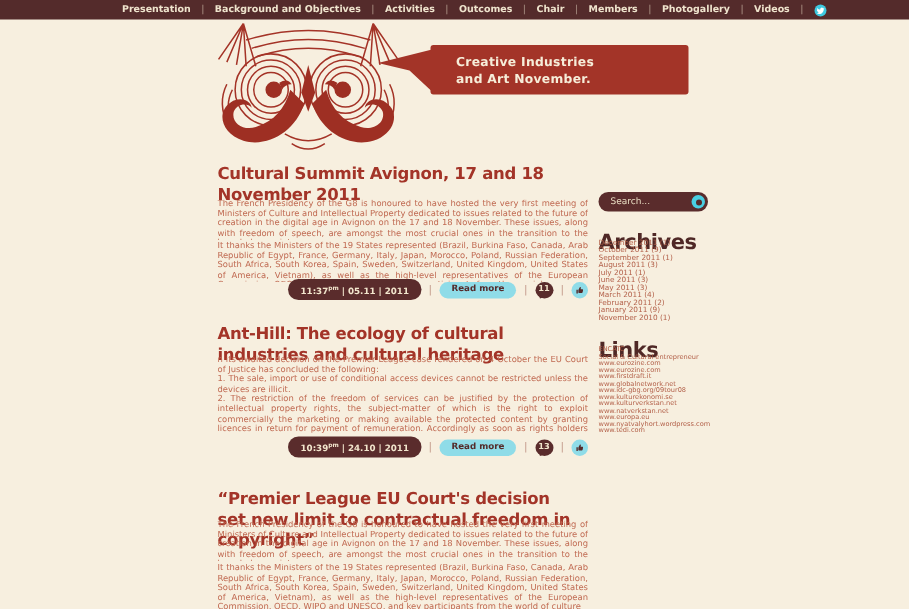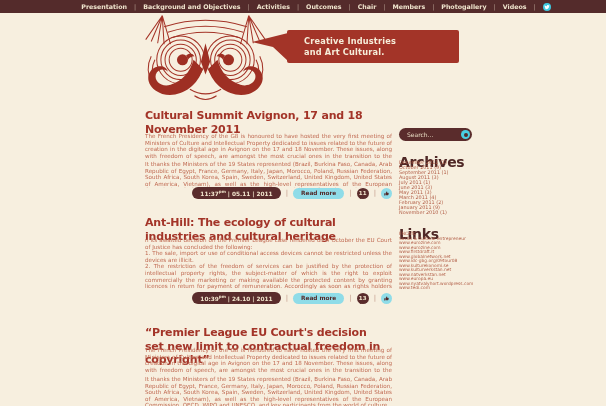"and Art Cultural." div { text: Cultural -> November }
